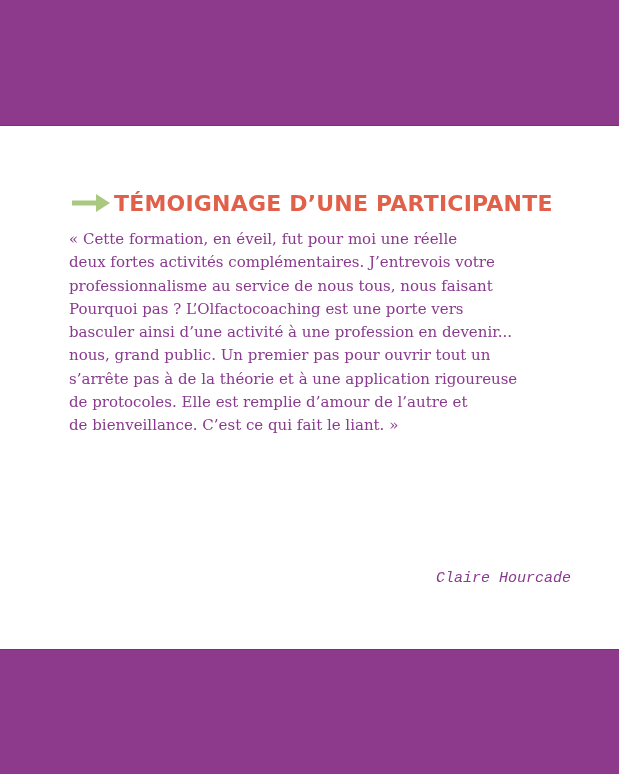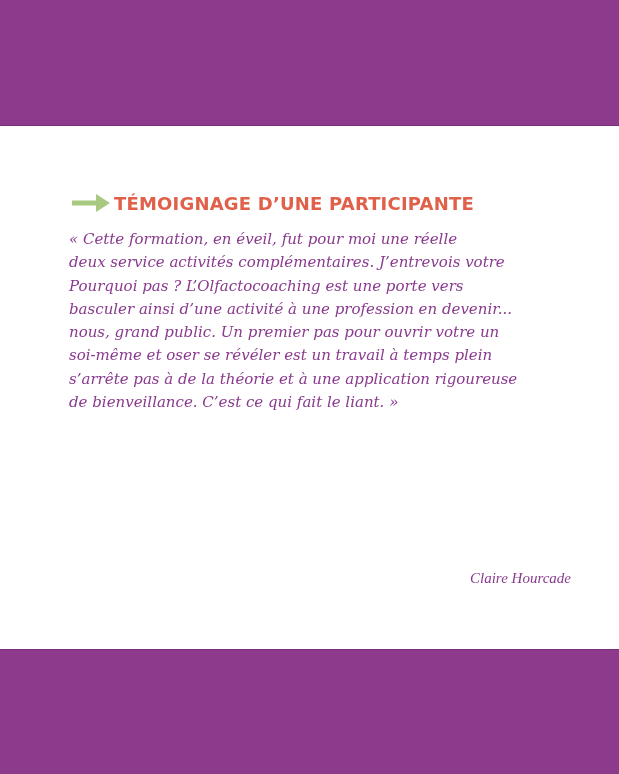"TÉMOIGNAGE D’UNE PARTICIPANTE" .heading-text { font-size: 18px -> 22px }
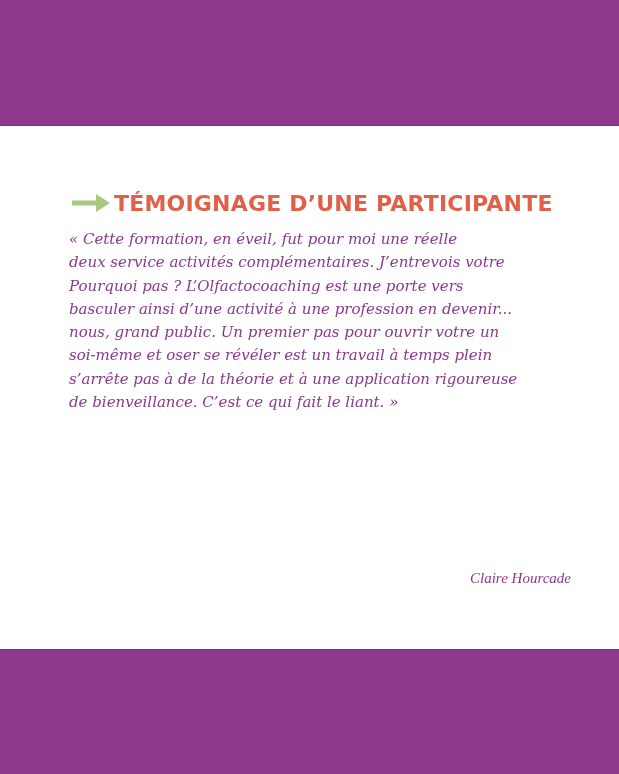"« Cette formation, en éveil," .quote { font-style: italic -> none }
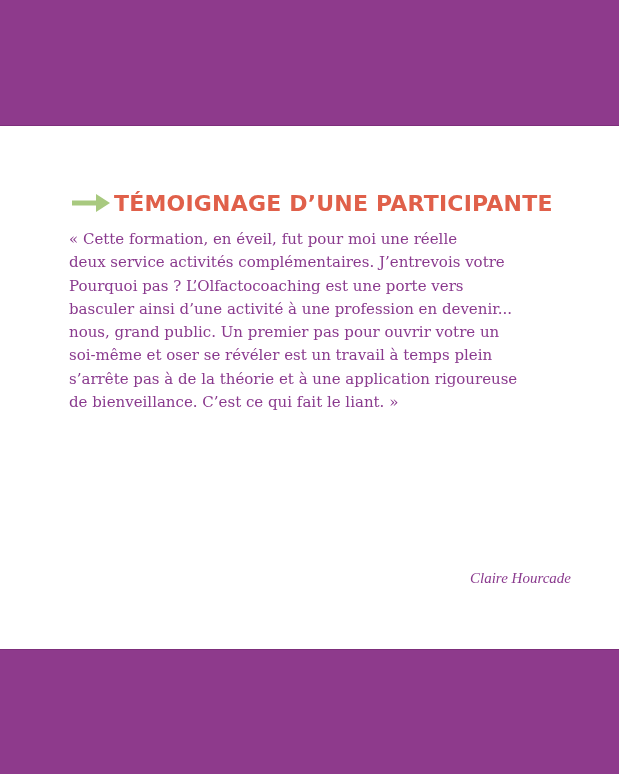"deux service activités complémentaires." span.quote-line { text: service -> fortes }
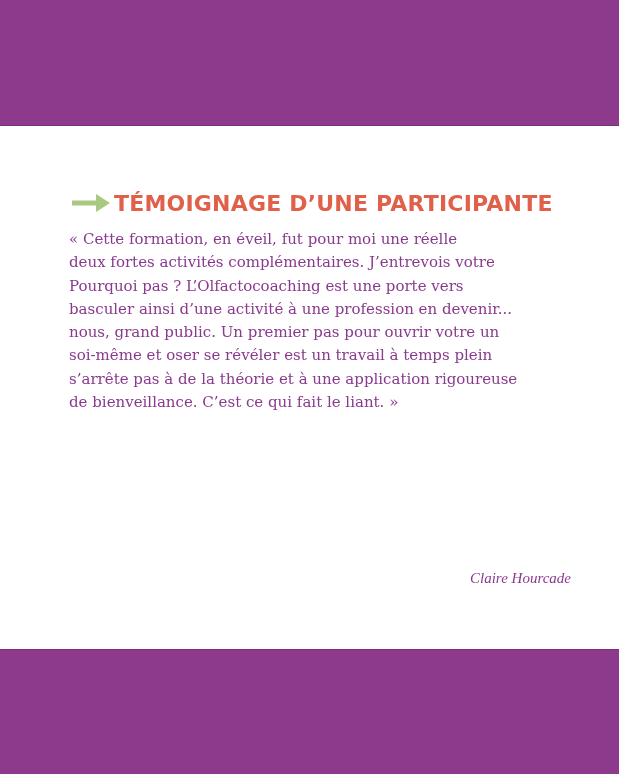"professionnalisme au service de nous" span.quote-line { html: none -> <span>professionnalisme au service de nous tous, nous faisant</span> }
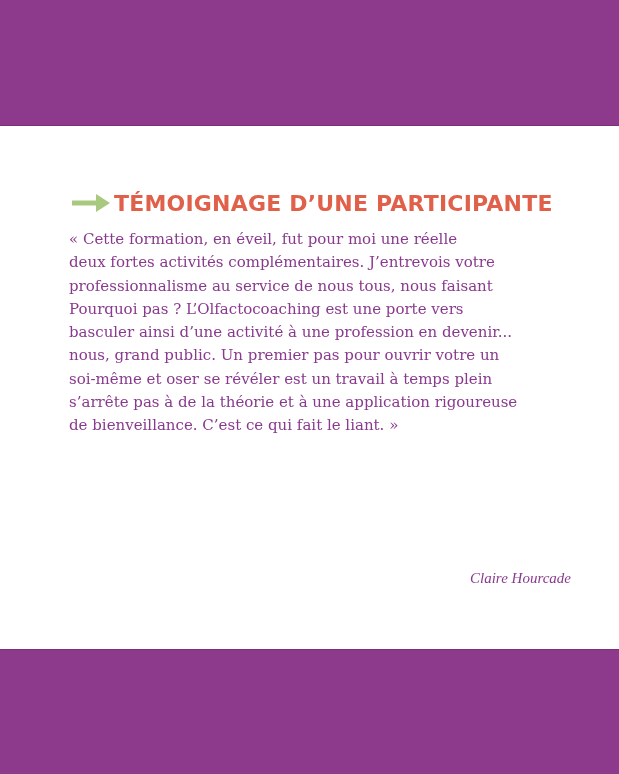"nous, grand public. Un premier" span.quote-line { text: votre -> tout }
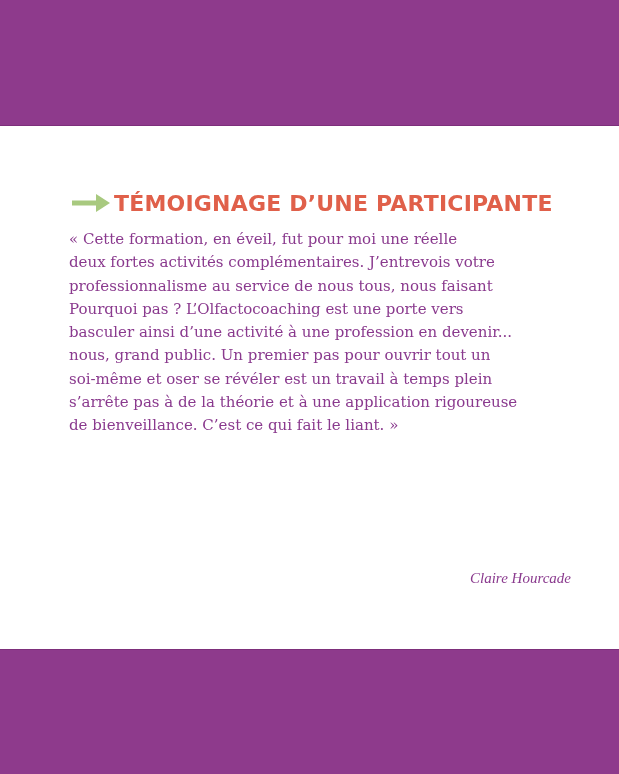"soi-même et oser se révéler" span.quote-line { html: <span>soi-même et oser se révéler est un travail à temps plein</span> -> none }
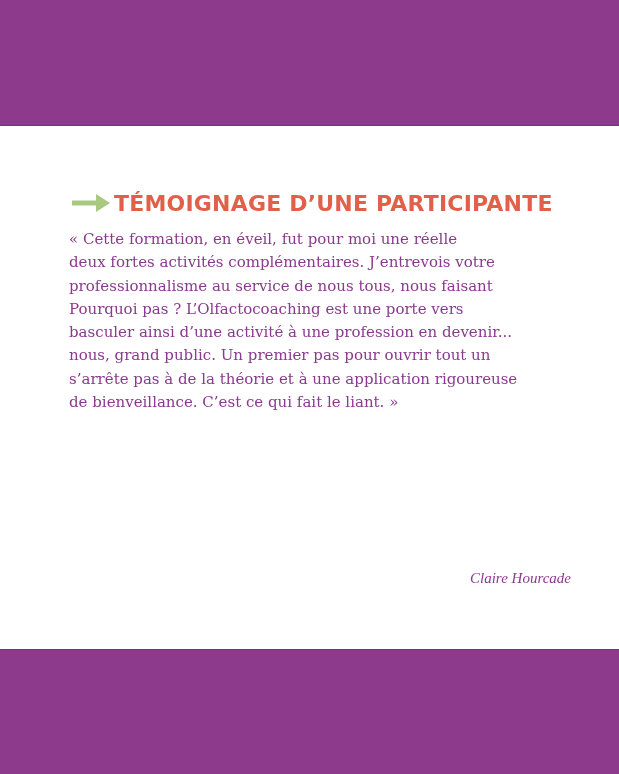"de protocoles. Elle est remplie" span.quote-line { html: none -> <span>de protocoles. Elle est remplie d’amour de l’autre et</span> }
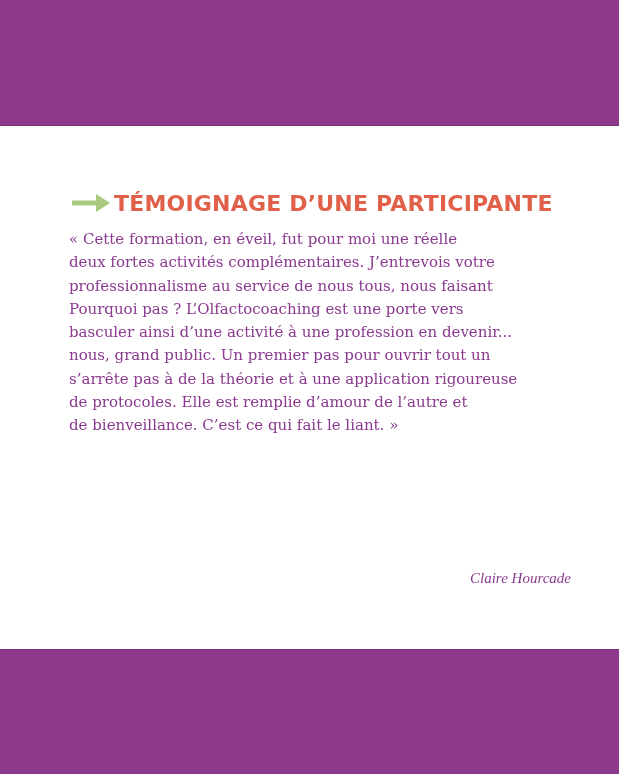"Claire Hourcade" .signature { font-family: Liberation Serif, serif -> Liberation Mono, monospace }
